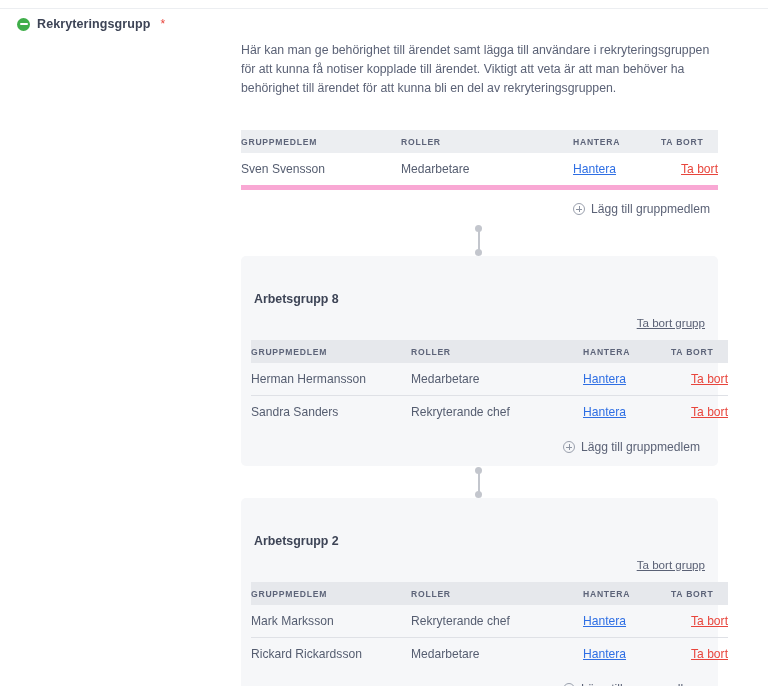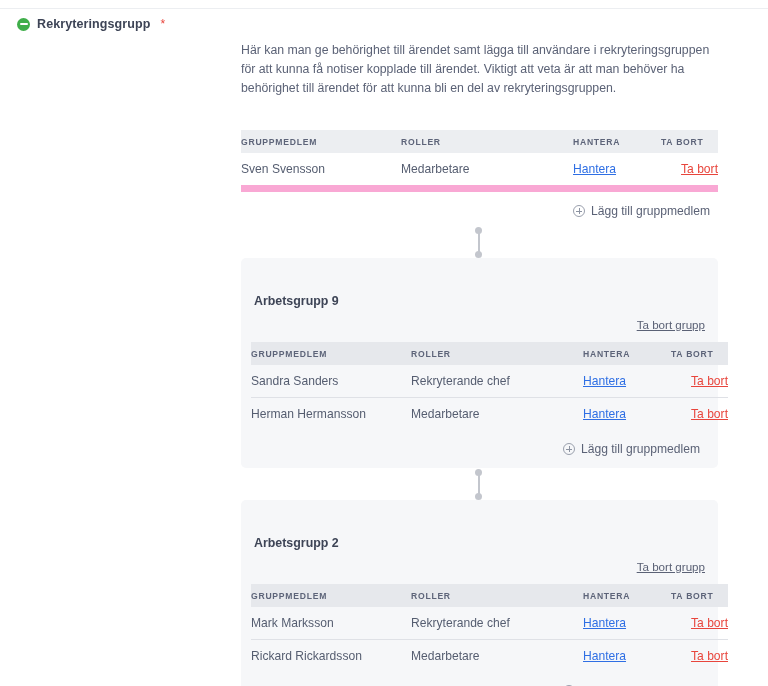"Sven Svensson" table.members tr:last-child td { border-bottom: 7px solid #f9a8d4 -> 5px solid #f9a8d4 }
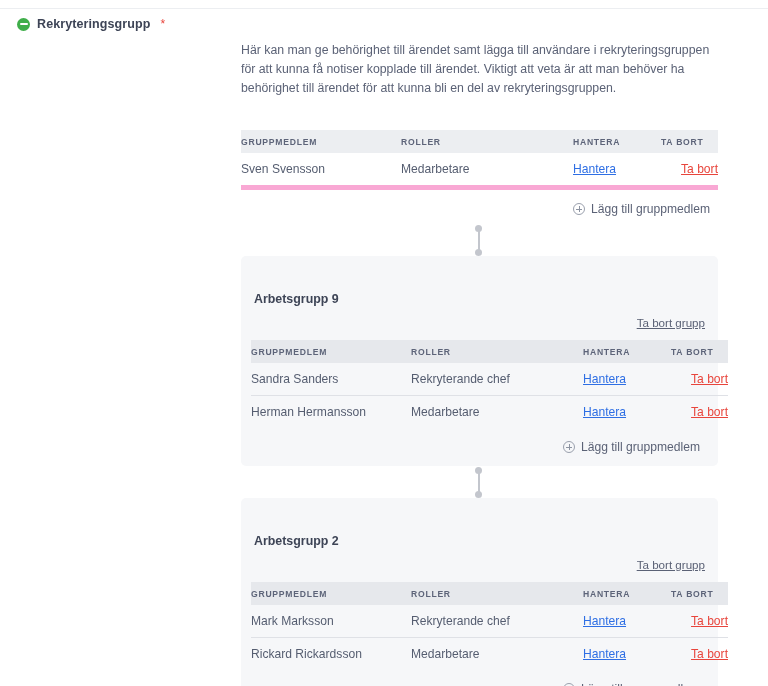"Arbetsgrupp 9" span.wg-title { text: 9 -> 8 }
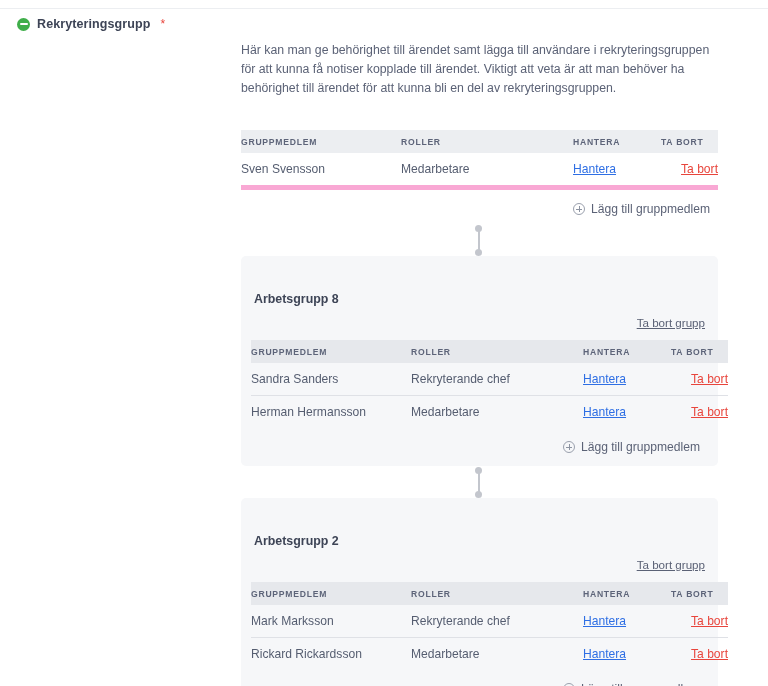"Sandra Sanders" tr { order: before "Herman Hermansson" -> after "Herman Hermansson" }
